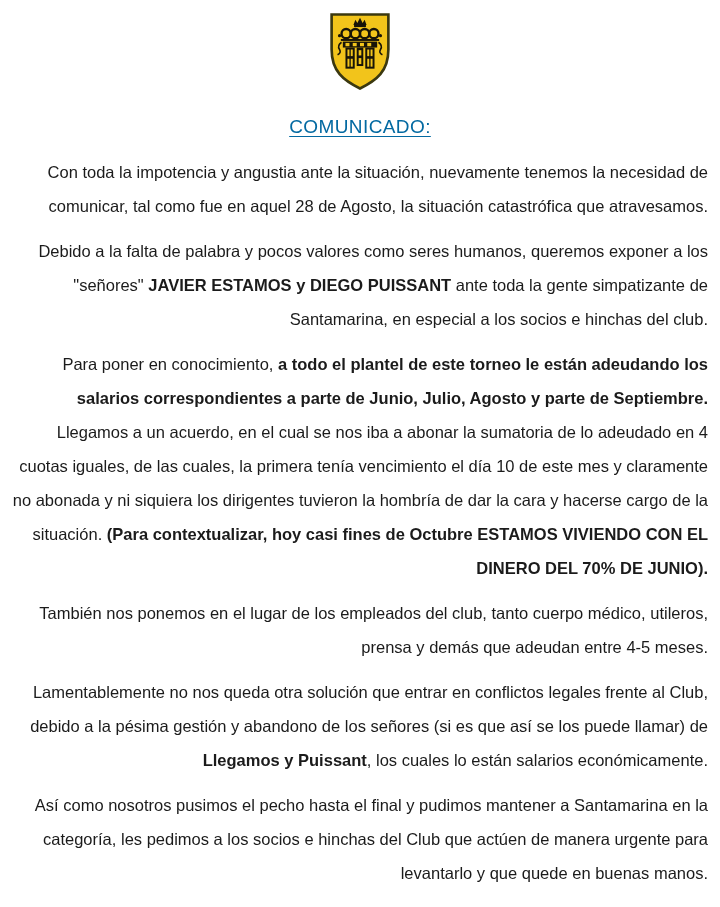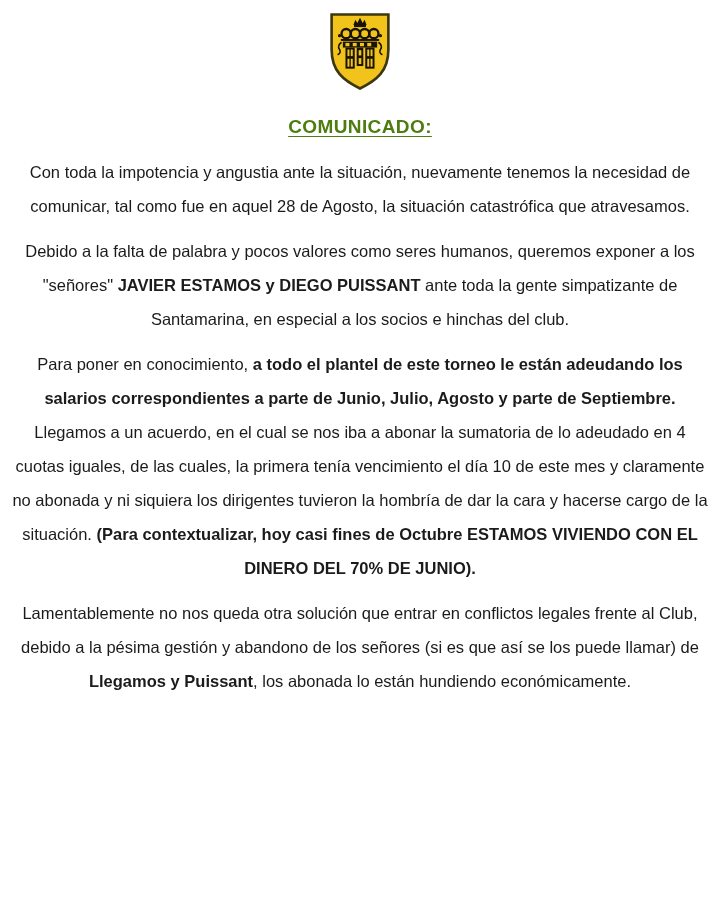"COMUNICADO:" .doc-title { color: #4d7c0f -> #0369a1; font-weight: 700 -> 400 }
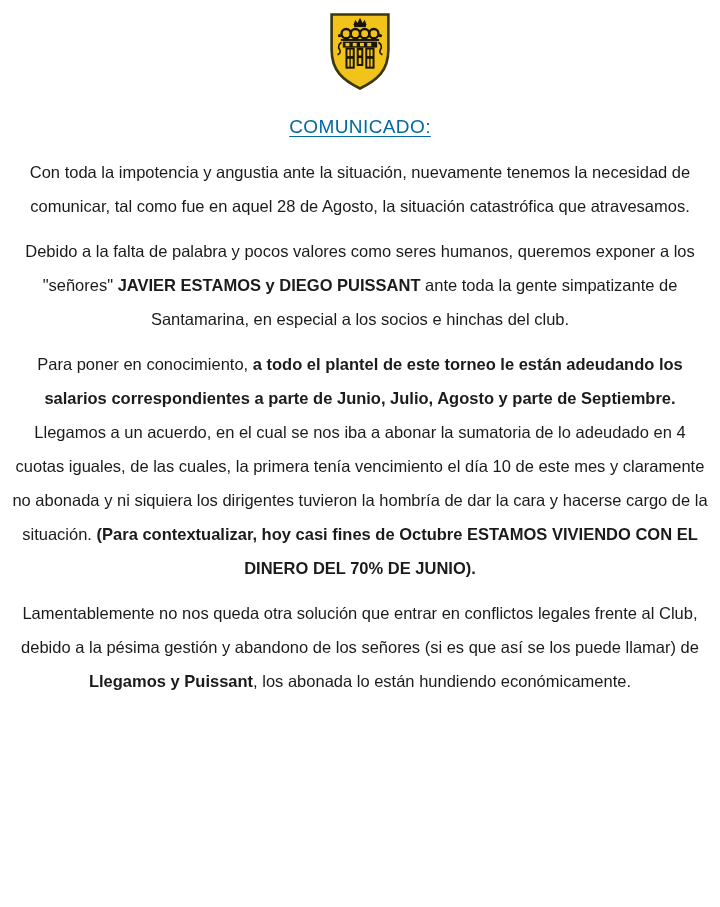"Con toda la impotencia y" .doc-body { text-align: center -> right }
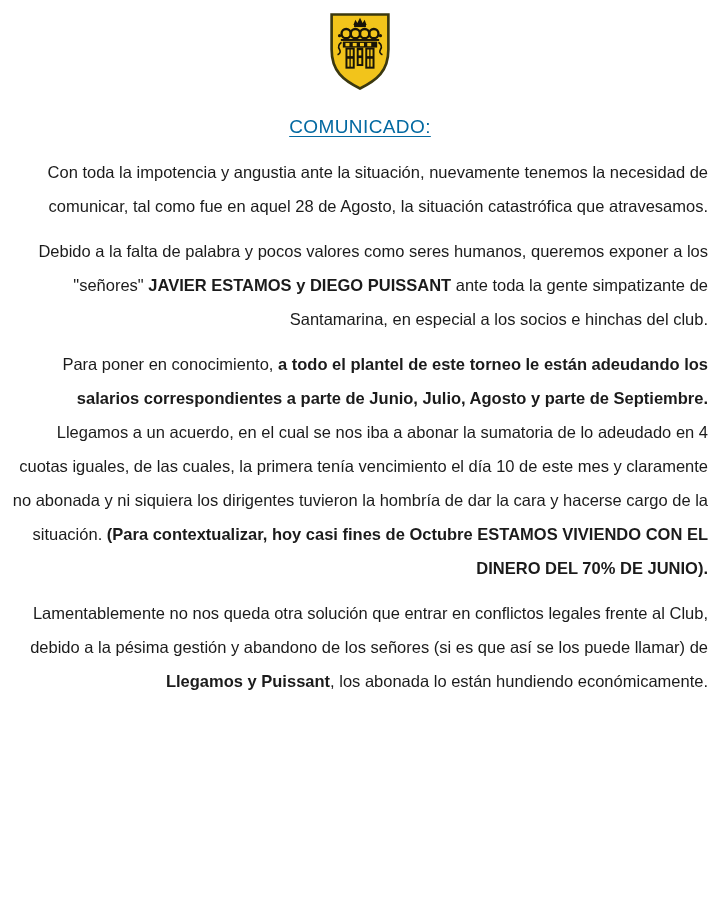"También nos ponemos en el" p { html: none -> <p><span>También nos ponemos en el lugar de los empleados del club, tanto cuerpo médico, utileros, prensa y demás que adeudan entre 4-5 meses.</span></p> }
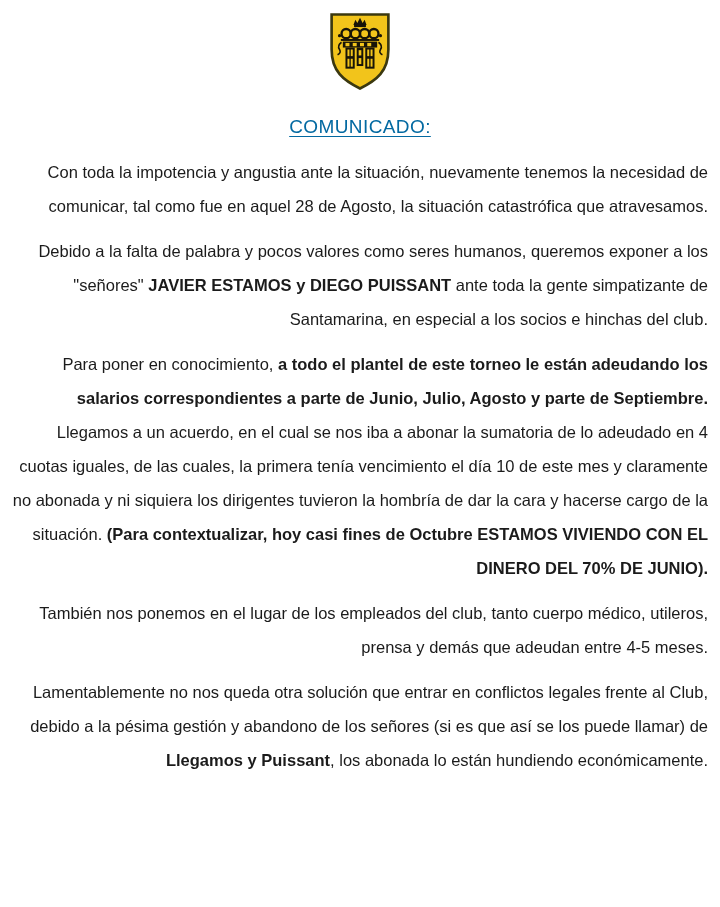", los abonada lo están" span { text: abonada lo están hundiendo -> cuales lo están salarios }
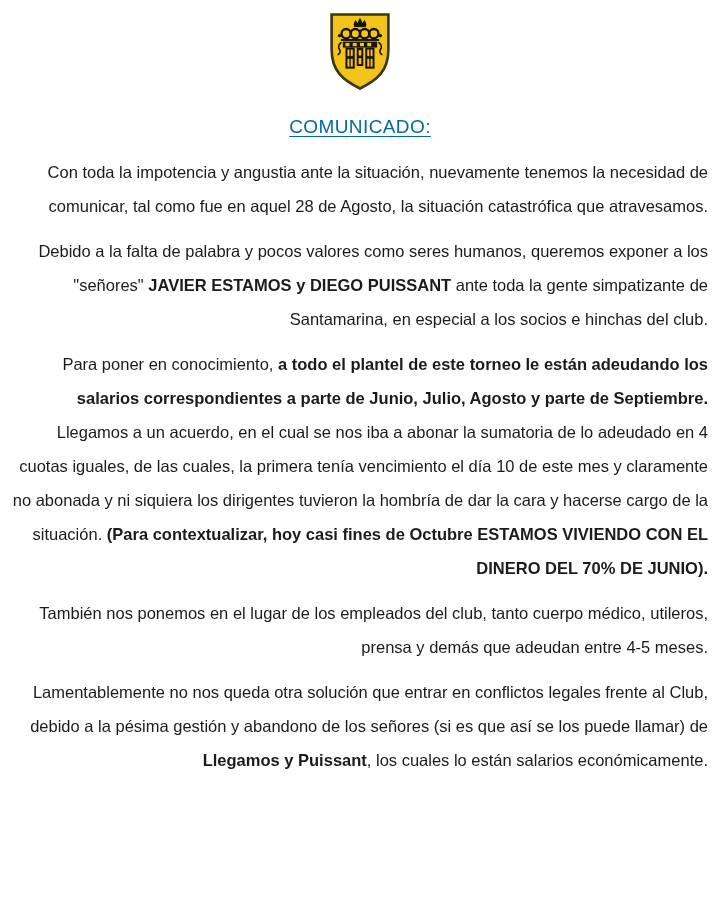"Así como nosotros pusimos el" p { html: none -> <p><span>Así como nosotros pusimos el pecho hasta el final y pudimos mantener a Santamarina en la categoría, les pedimos a los socios e hinchas del Club que actúen de manera urgente para levantarlo y que quede en buenas manos.</span></p> }
